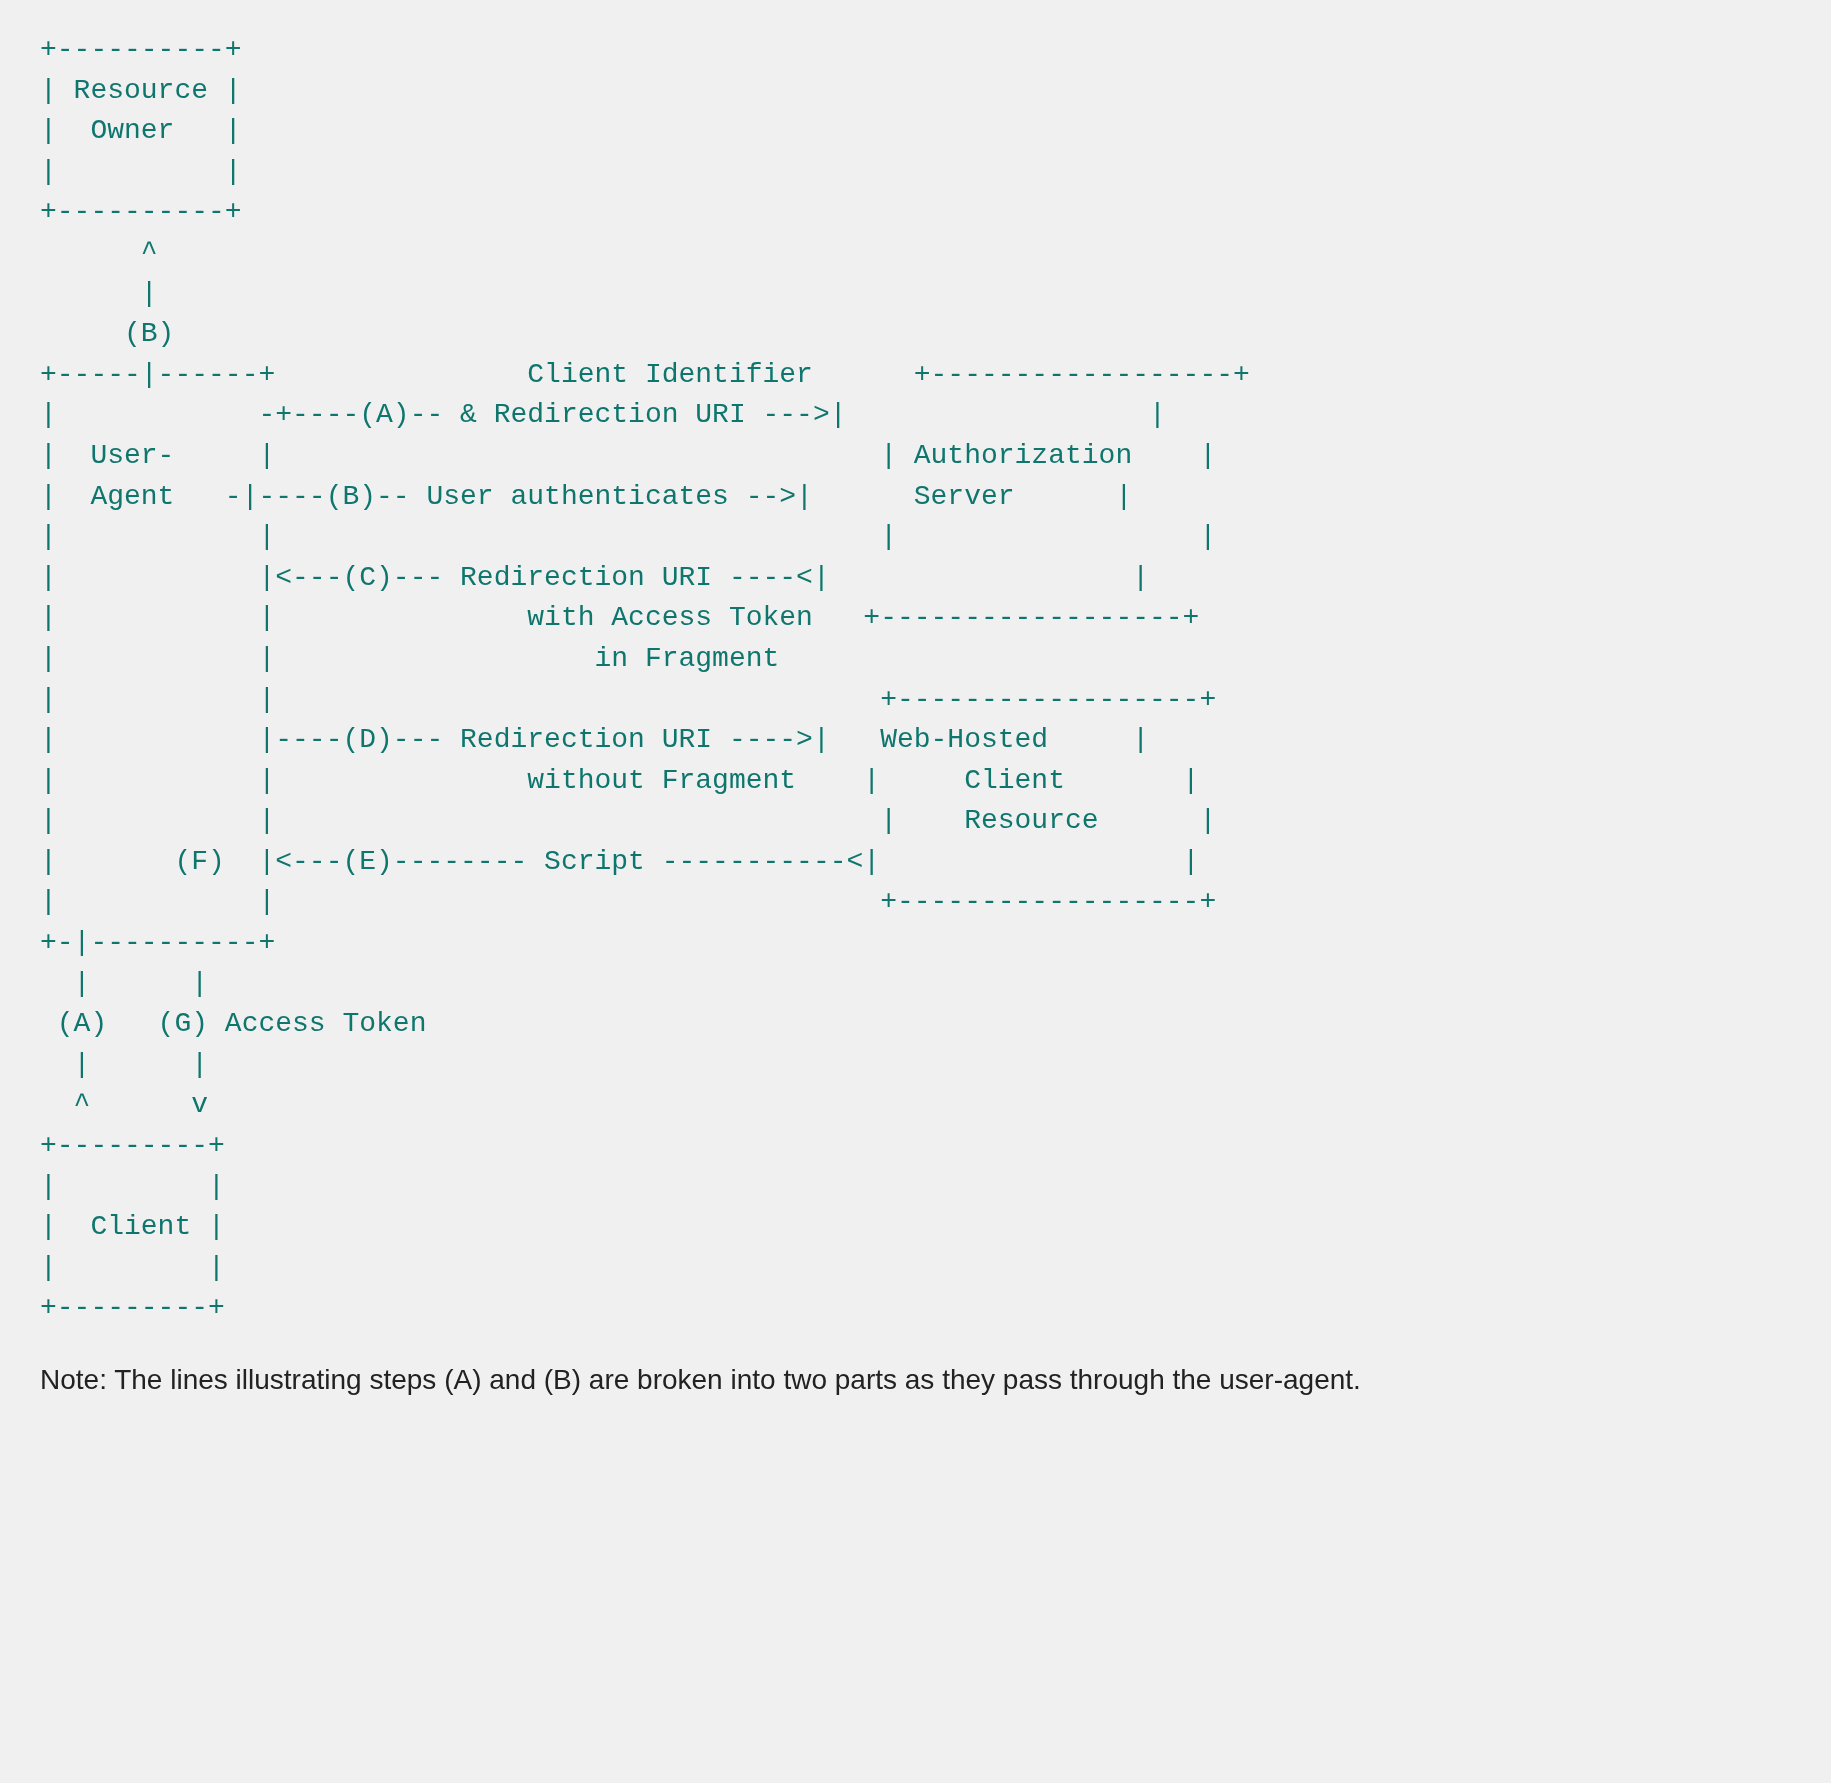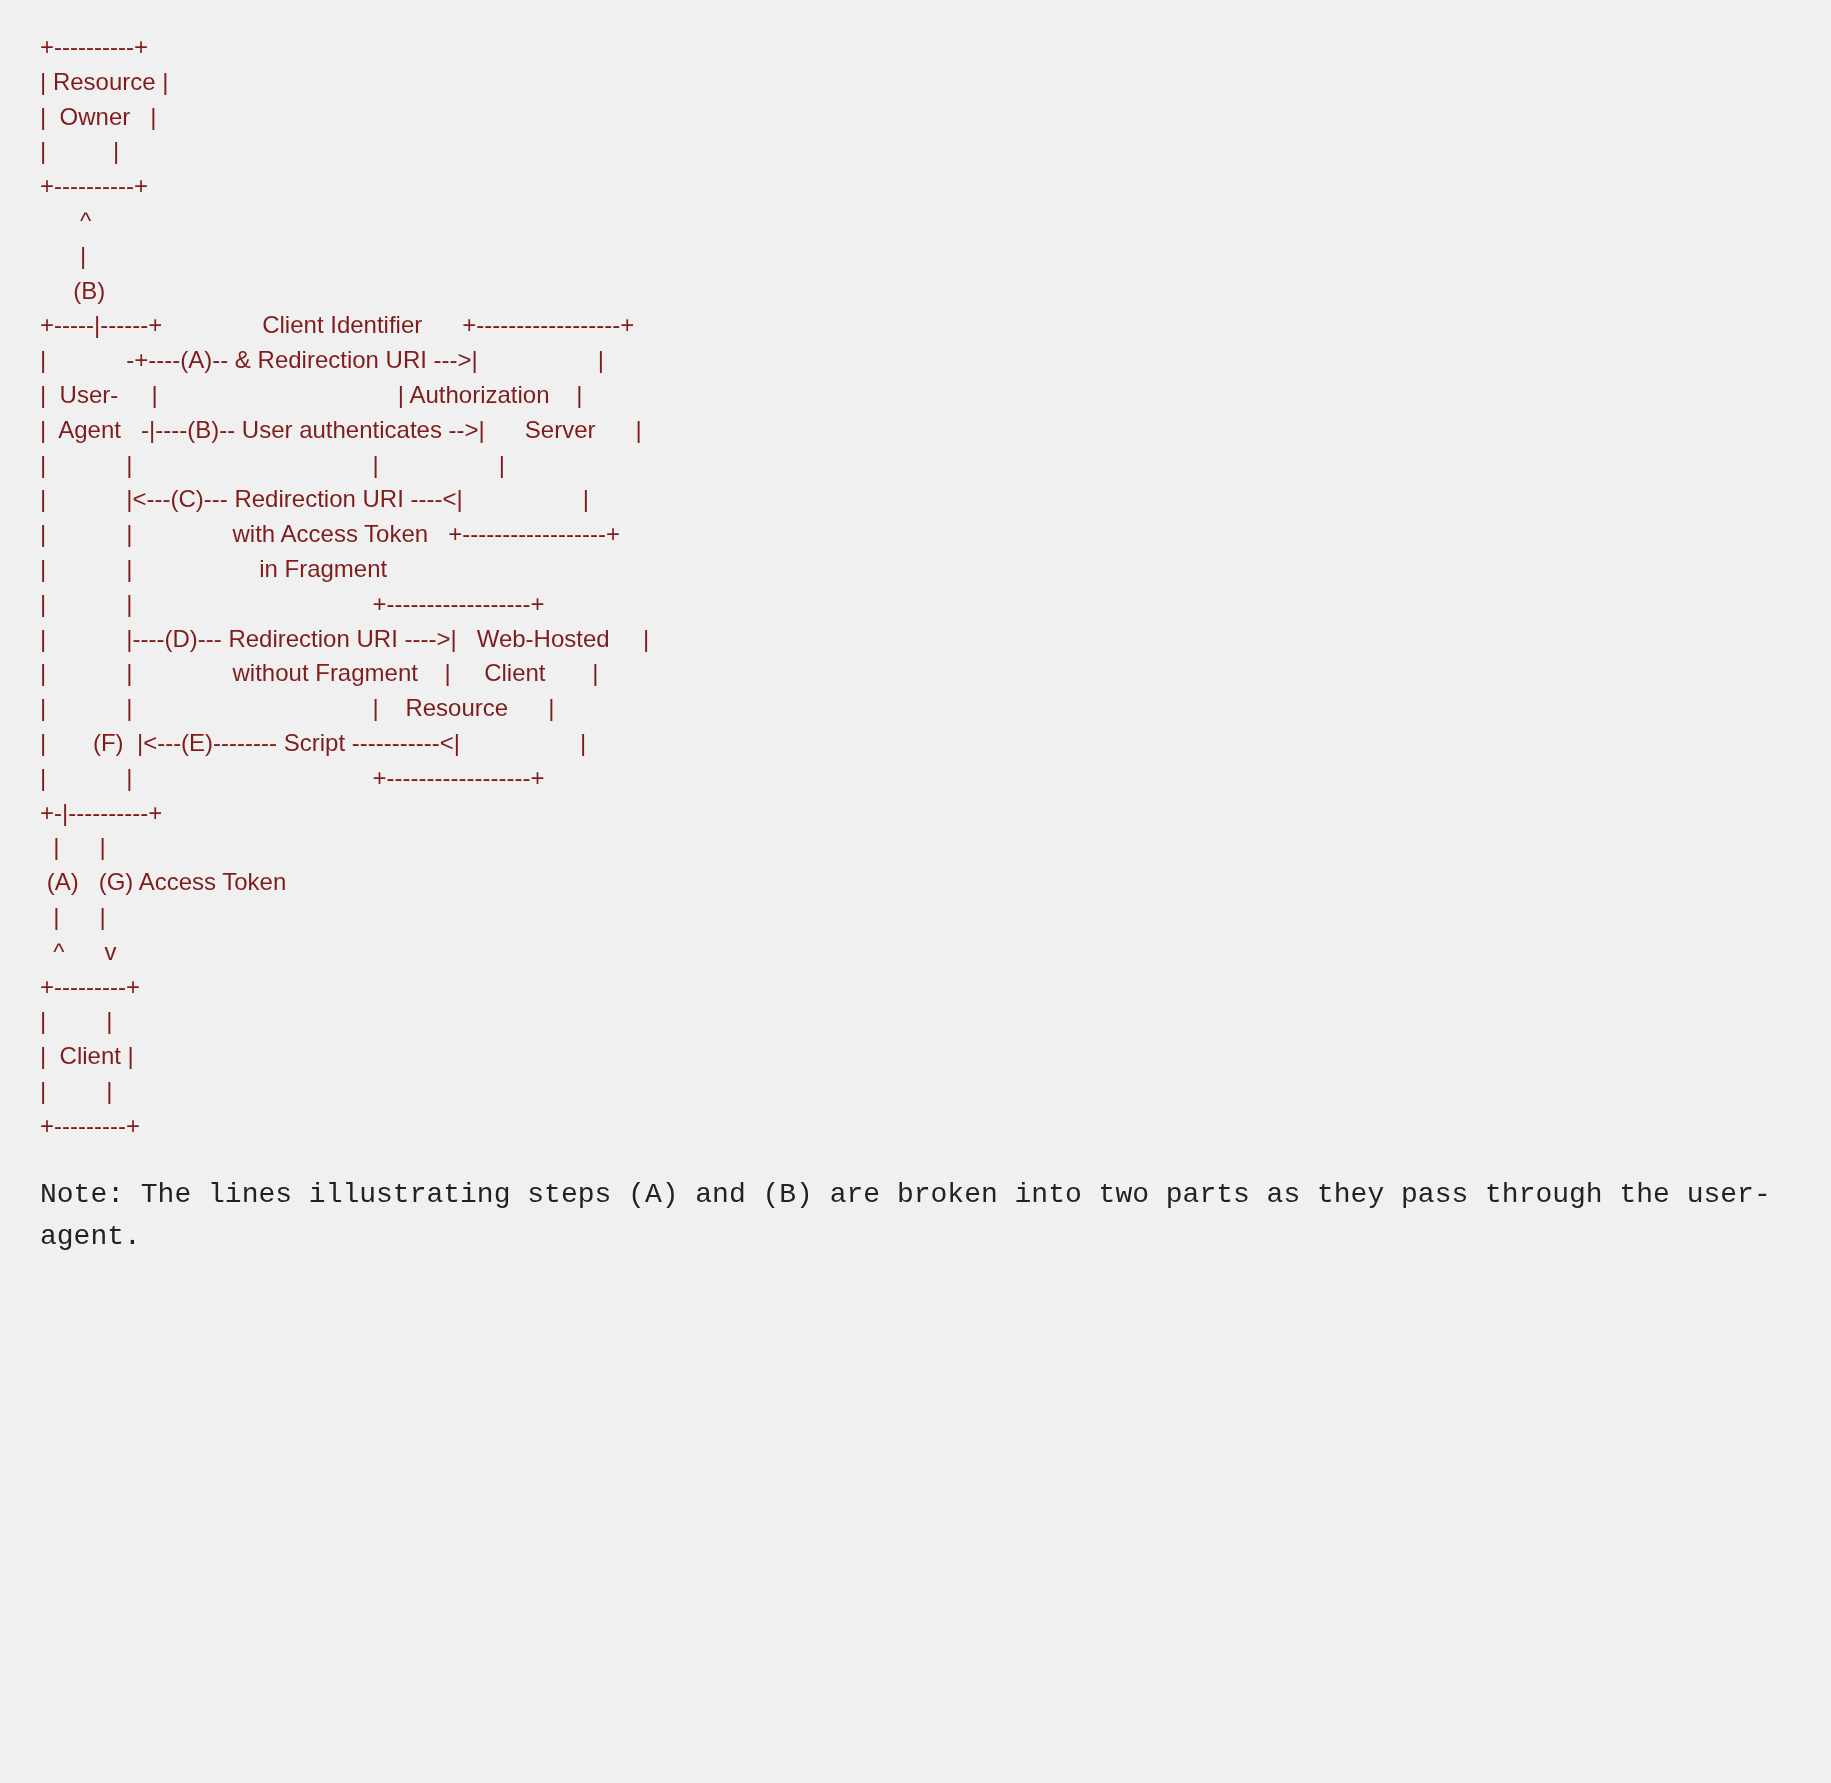"+----------+ | Resource | |" pre { color: #7f1d1d -> #0f766e; font-family: Liberation Sans, sans-serif -> Liberation Mono, monospace; font-size: 24px -> 28px }
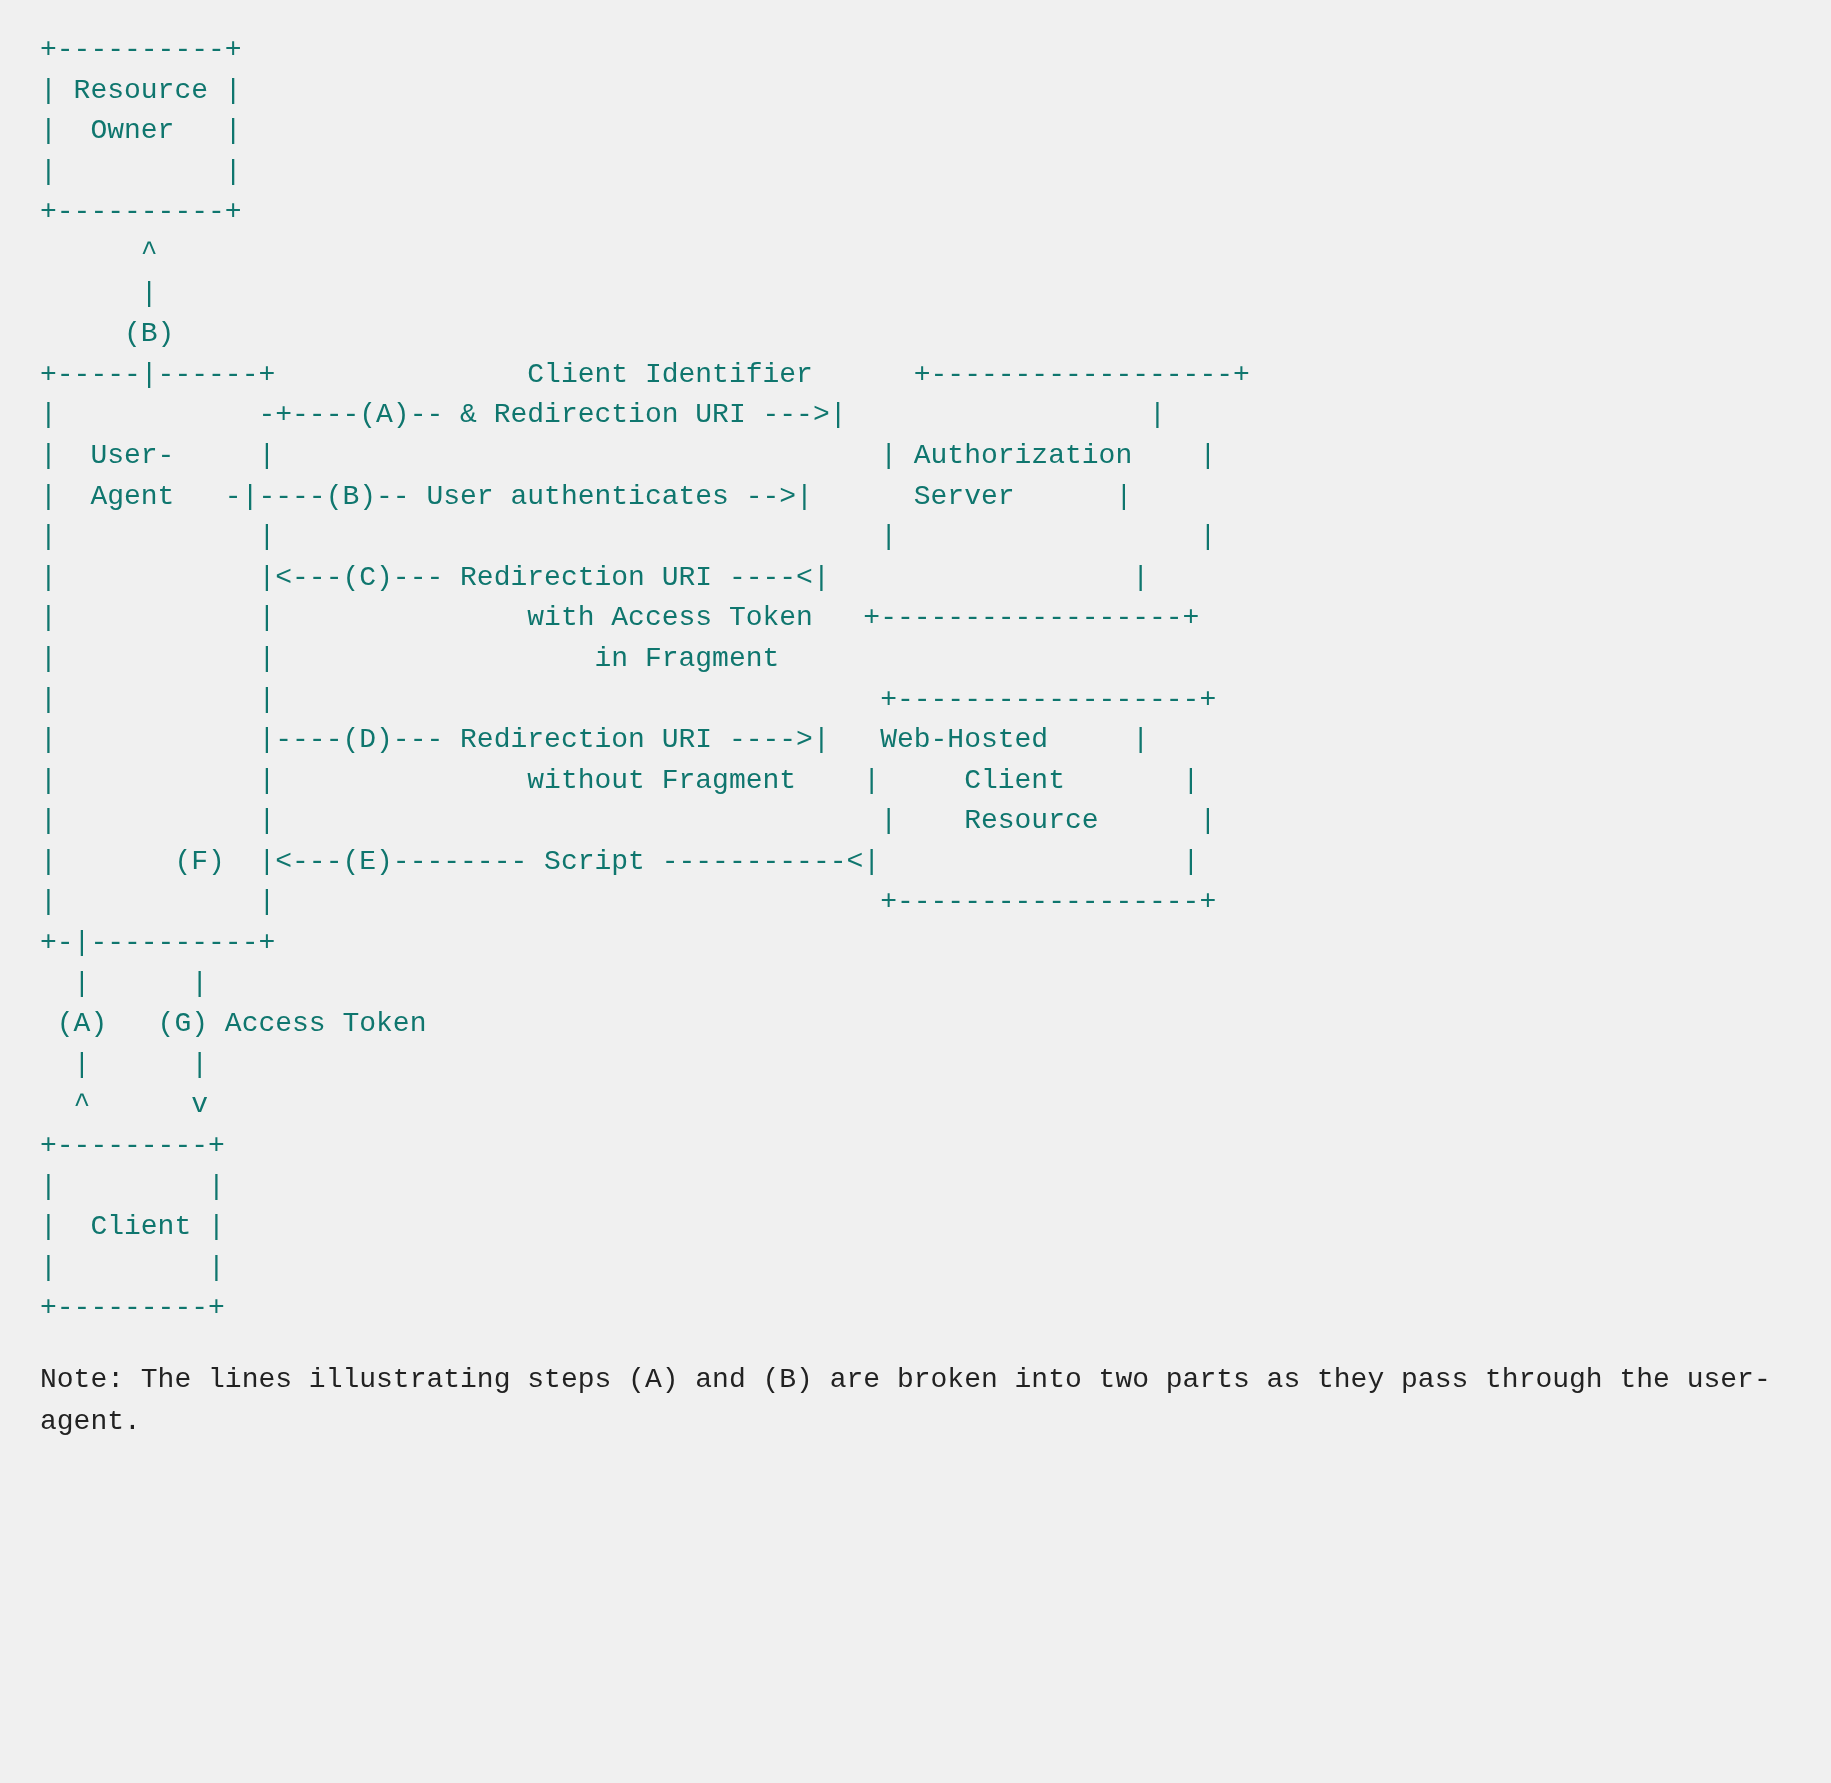"Note: The lines illustrating steps" .note { font-family: Liberation Mono, monospace -> Liberation Sans, sans-serif }
